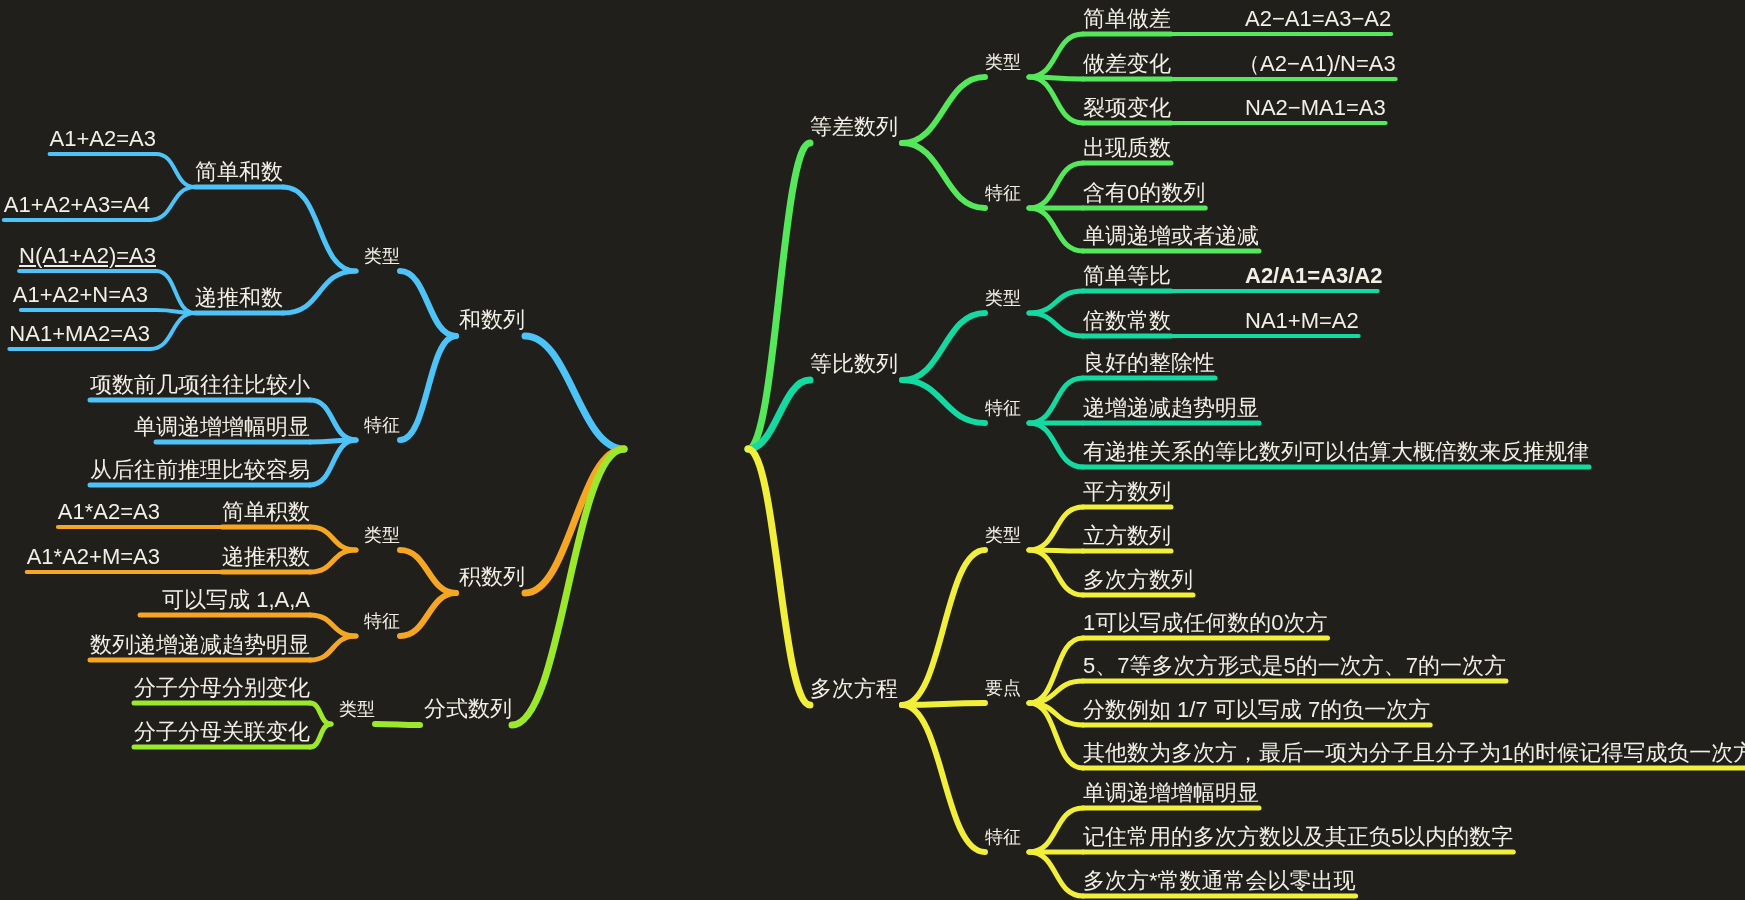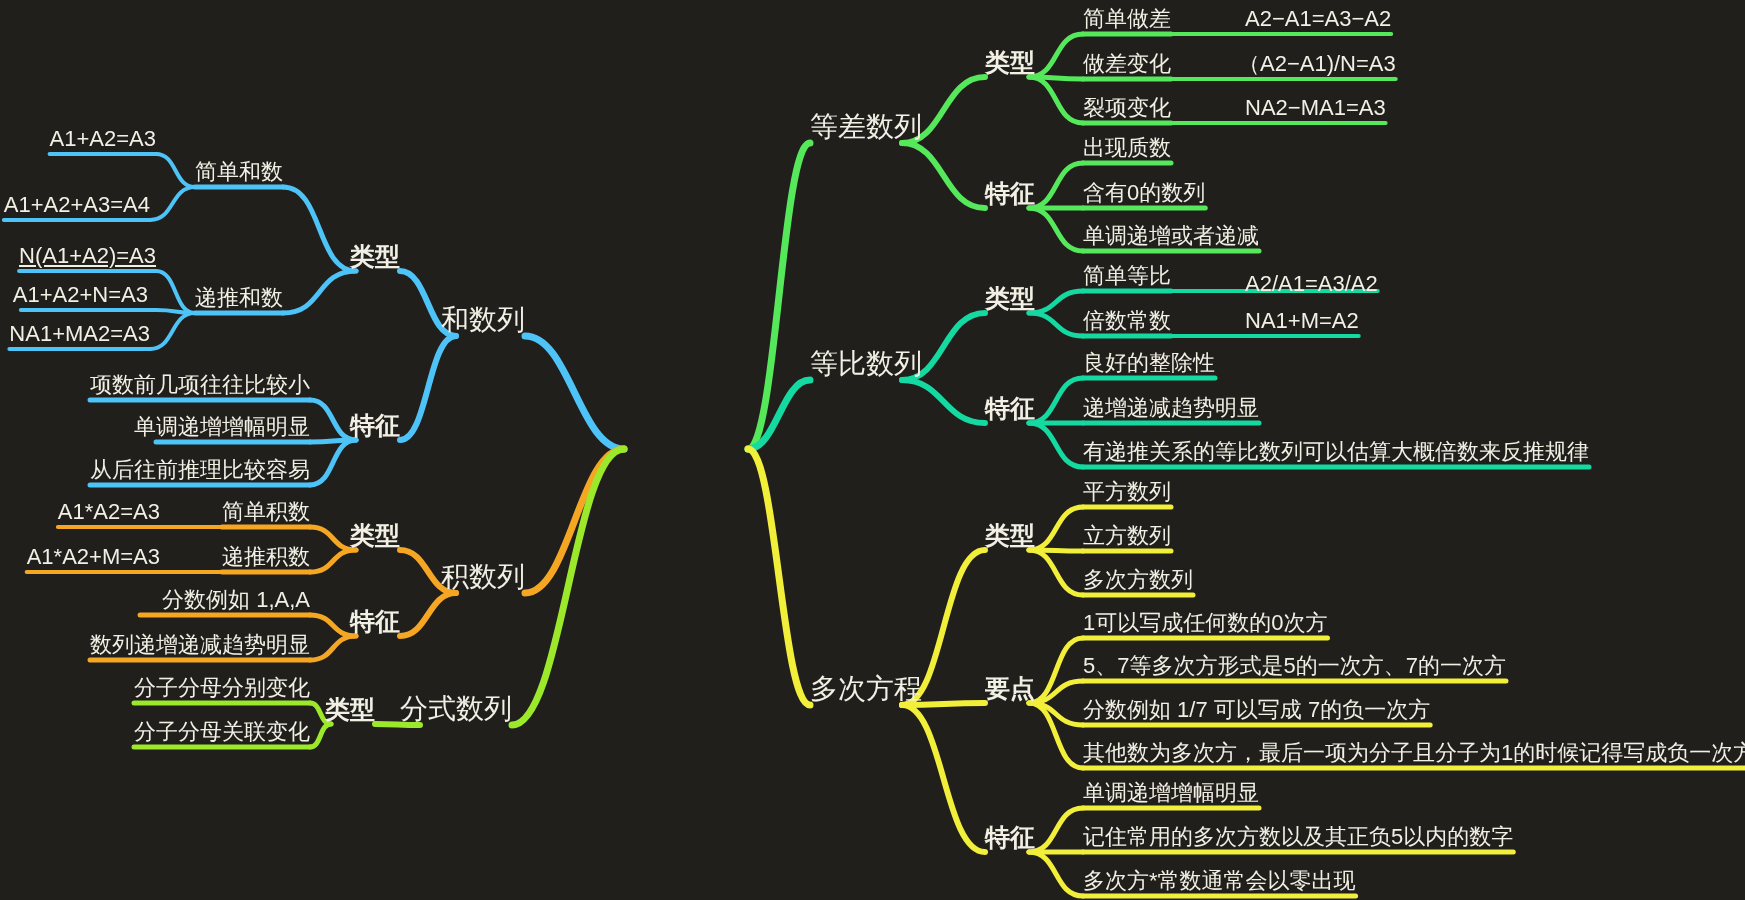"类型" .t-lvl2 { font-size: 25px -> 18px; font-weight: bold -> none }
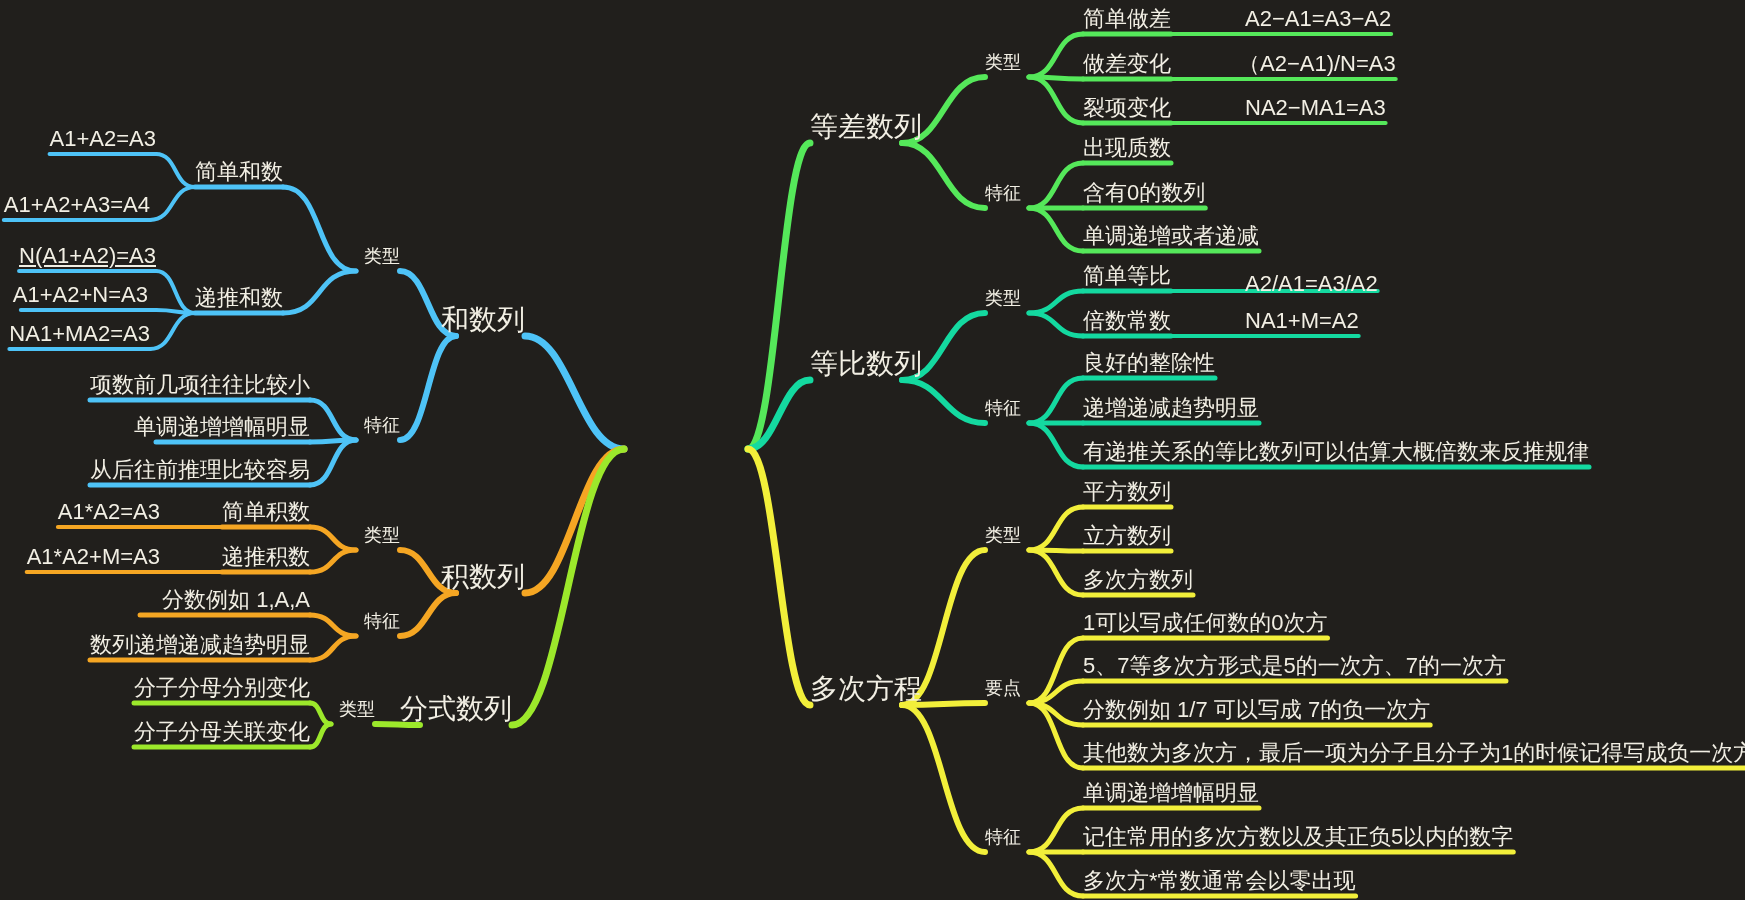"等差数列" .t-lvl1 { font-size: 28px -> 22px }
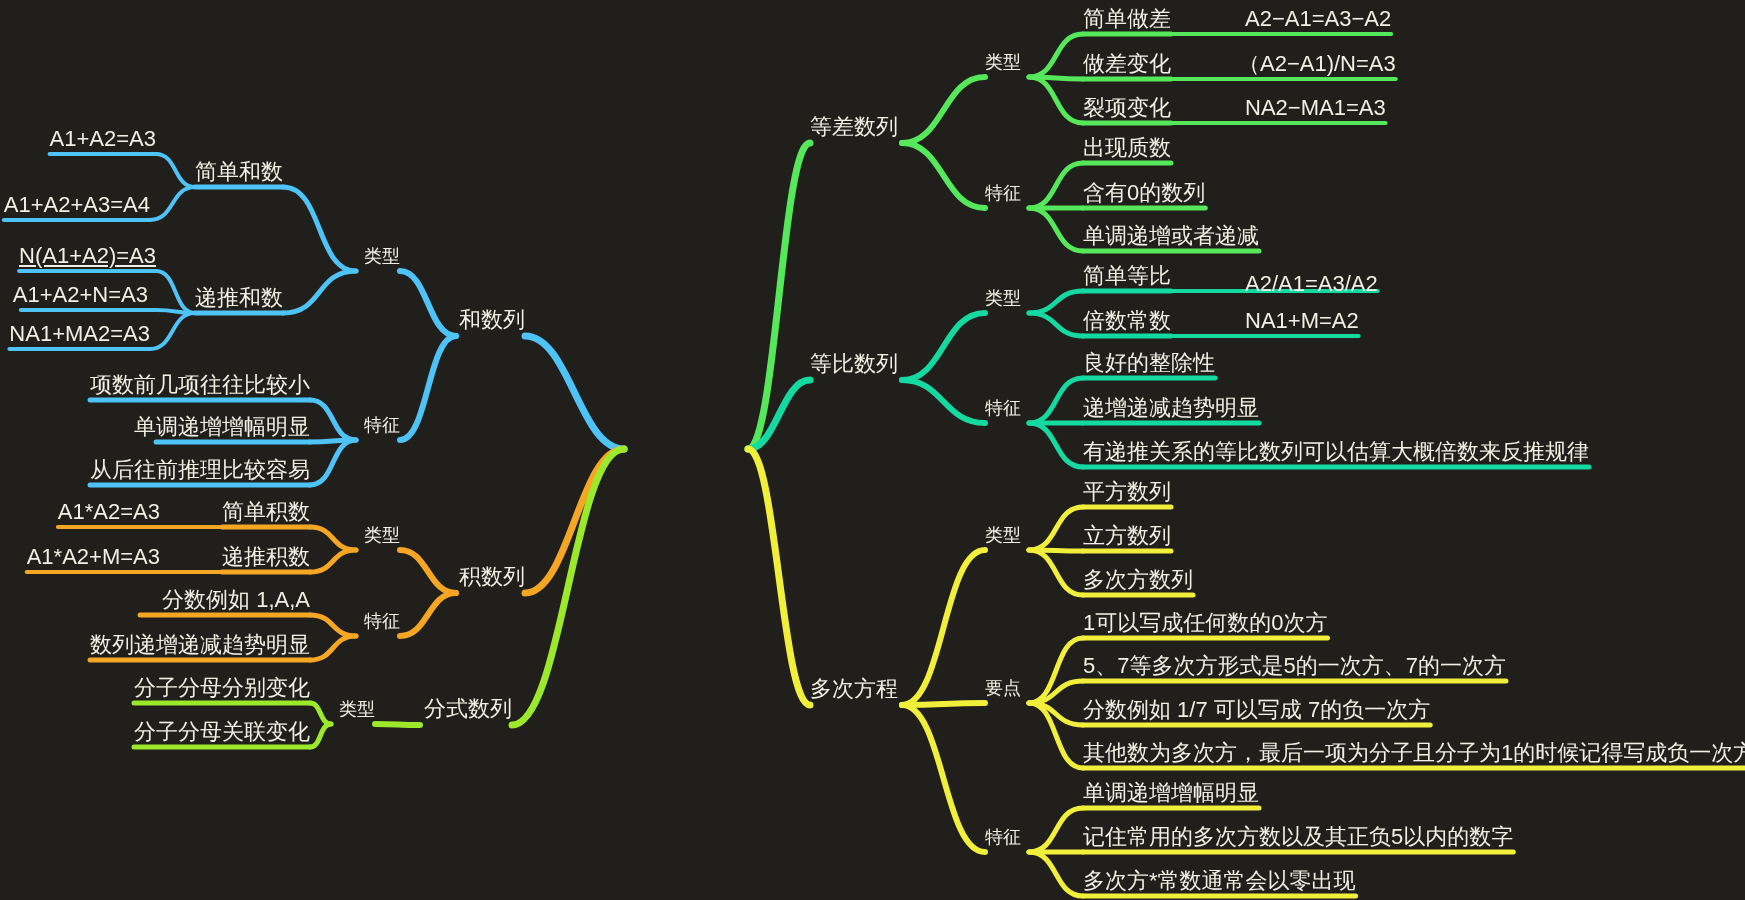"A2/A1=A3/A2" div.node { font-weight: none -> bold; top: 284px -> 276px }
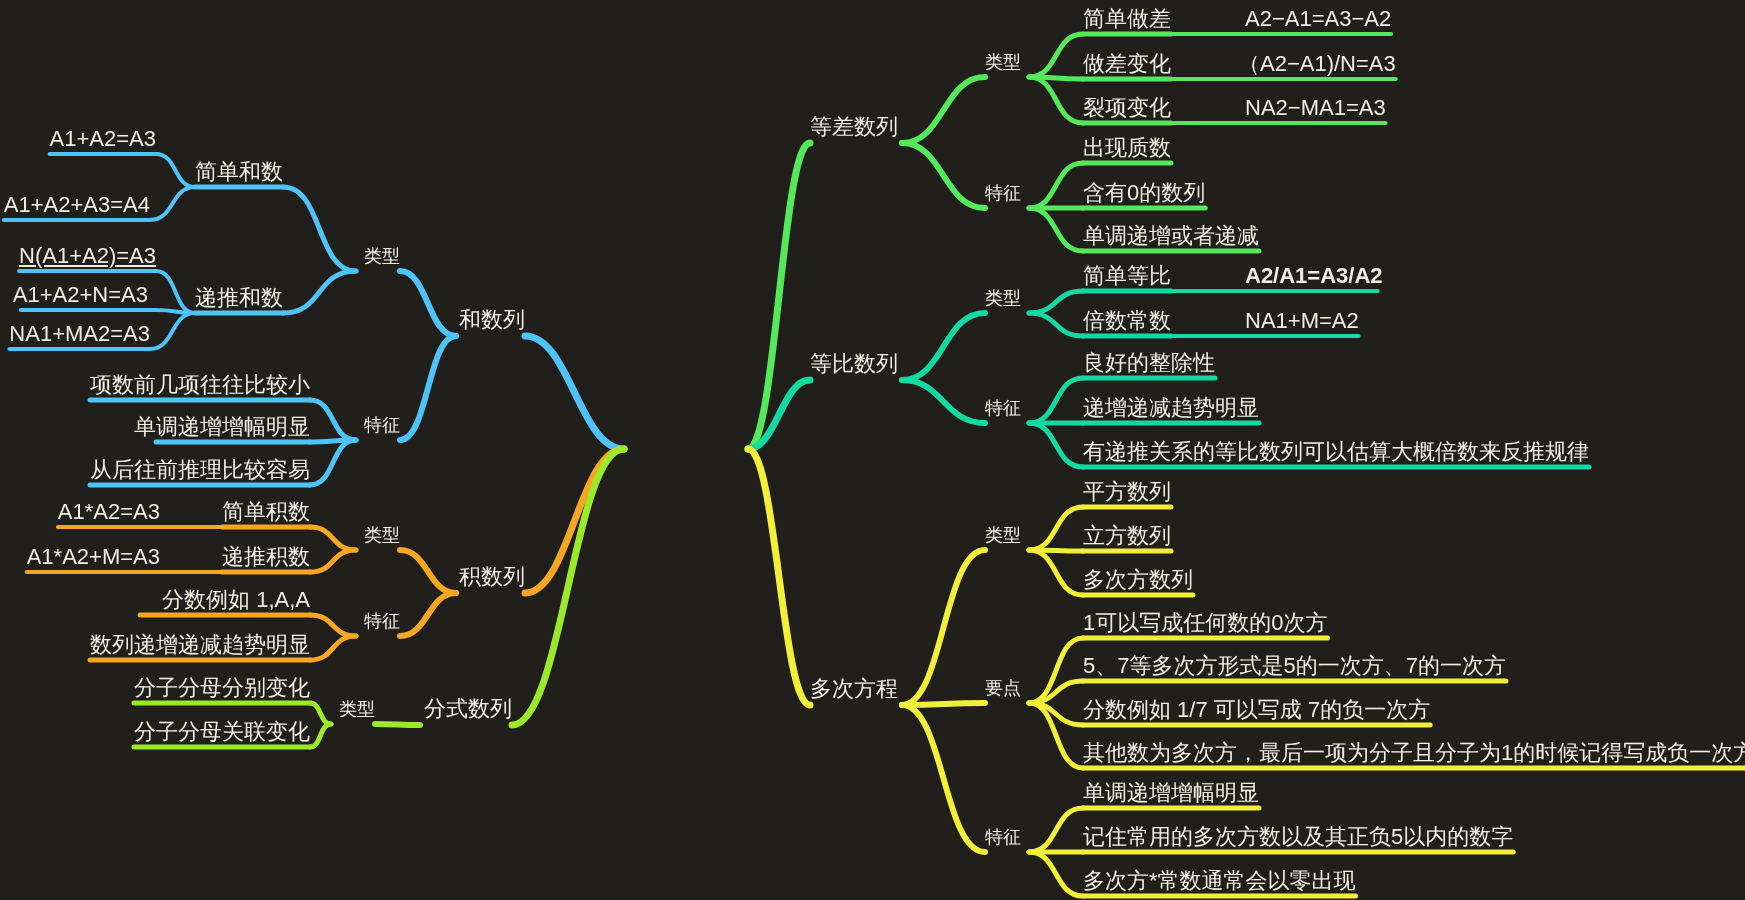"分数例如 1,A,A" div.node { text: 分数例如 -> 可以写成 }
